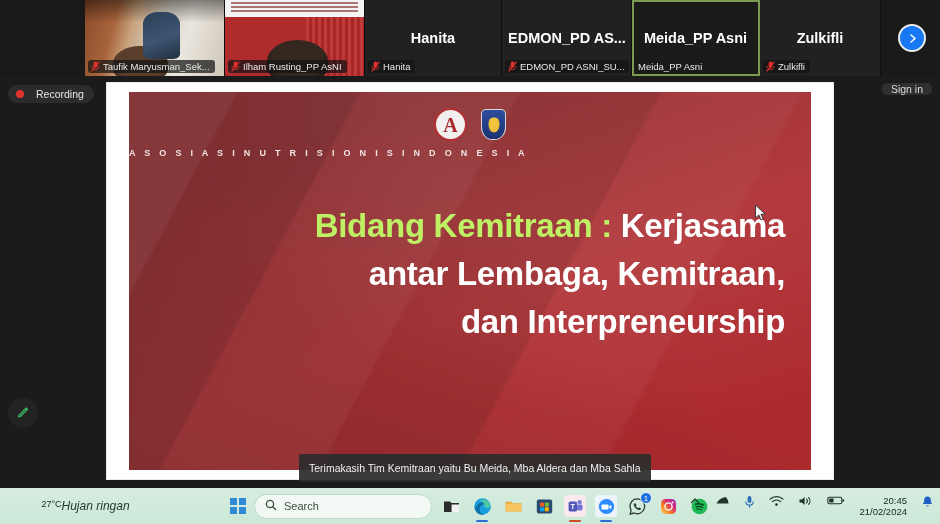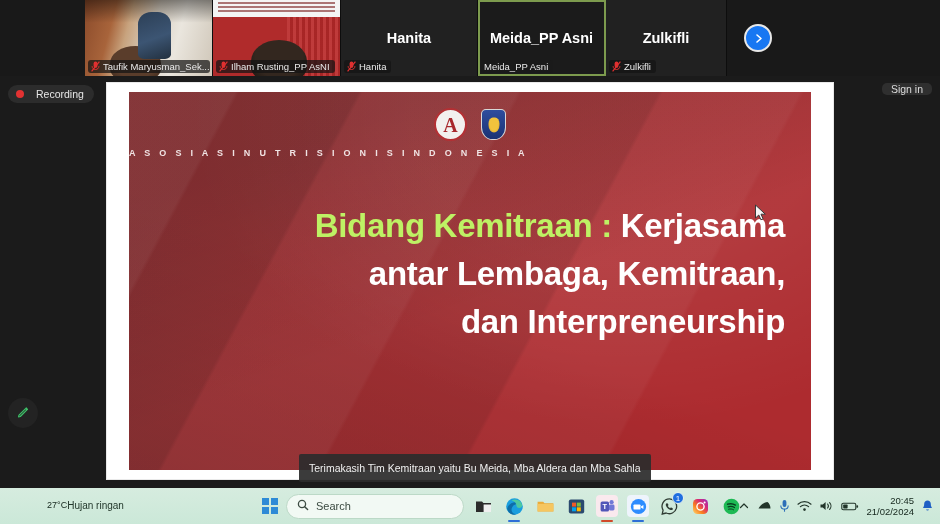"EDMON_PD AS..." div.tile { html: none -> <div> <div>EDMON_PD AS...</div> <div> <span> <svg> <rect></rect> <path></path> <line></line> </svg> </span> <span>EDMON_PD ASNI_SU...</span> </div> </div> }
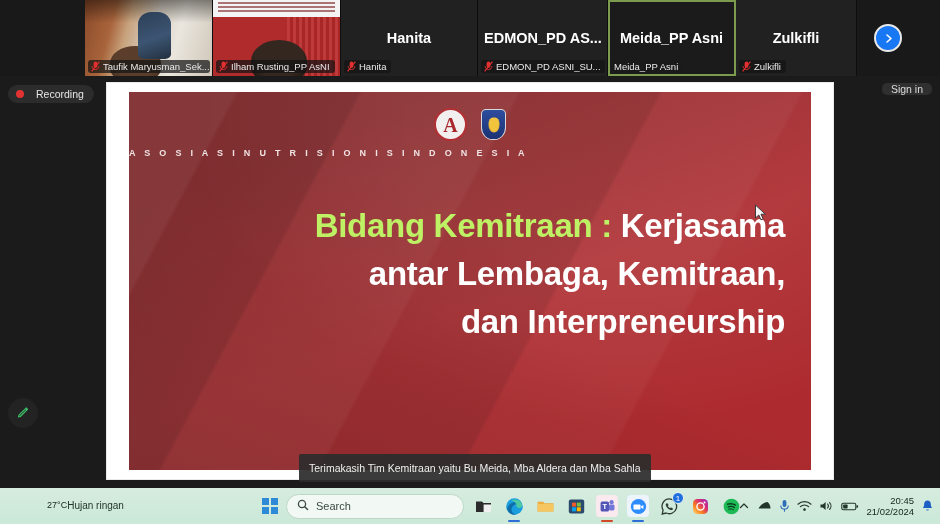"Taufik Maryusman_Sek..." .tile.video { width: 128px -> 140px }
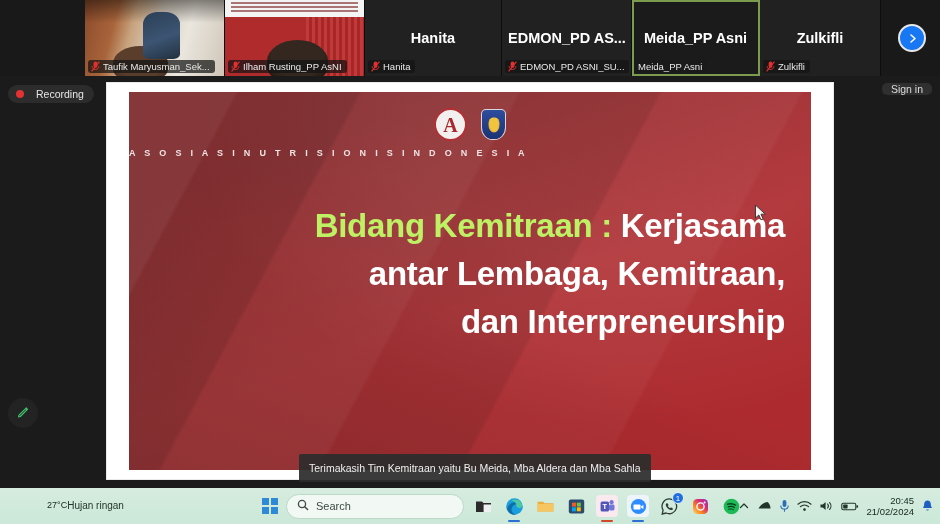"Hujan ringan" .weather .d { font-size: 10px -> 12px; font-style: none -> italic }
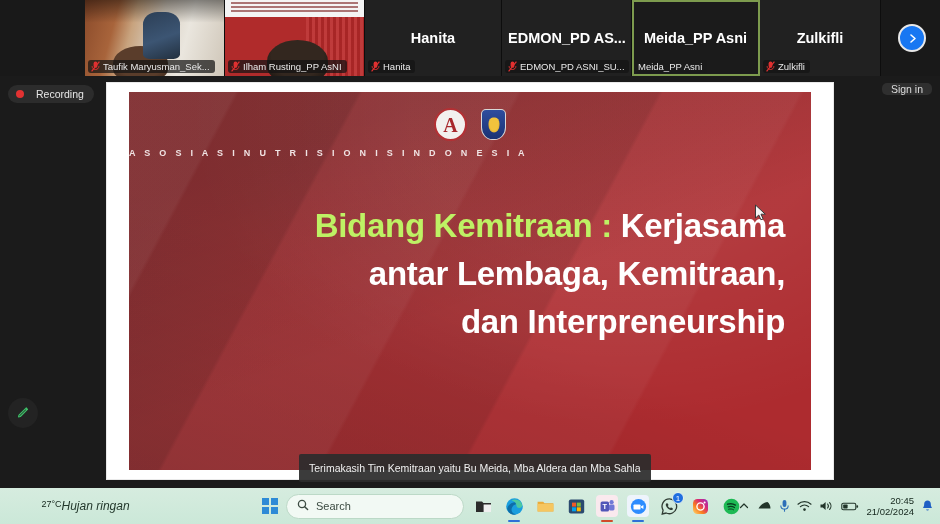"Search" .tb-center { margin-left: 32px -> none }
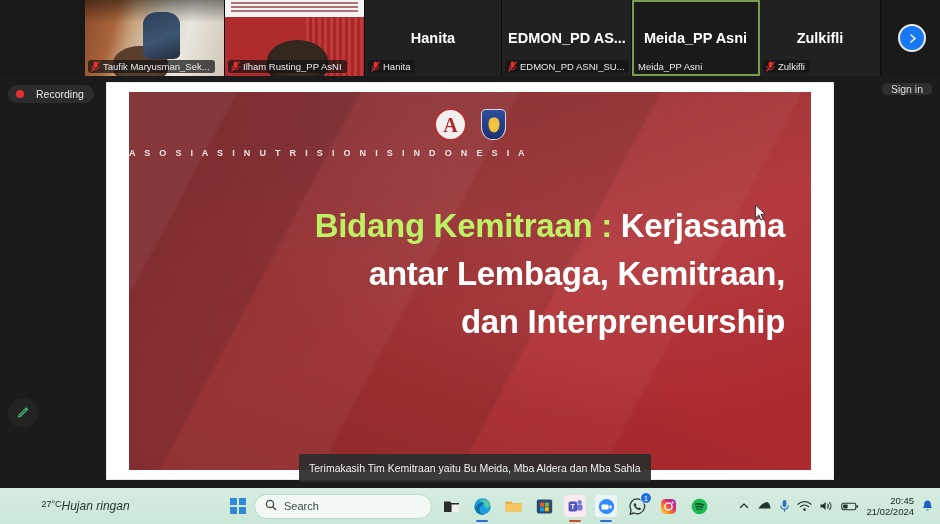"20:45" .tray { align-items: center -> flex-start; gap: 7px -> 14px }
